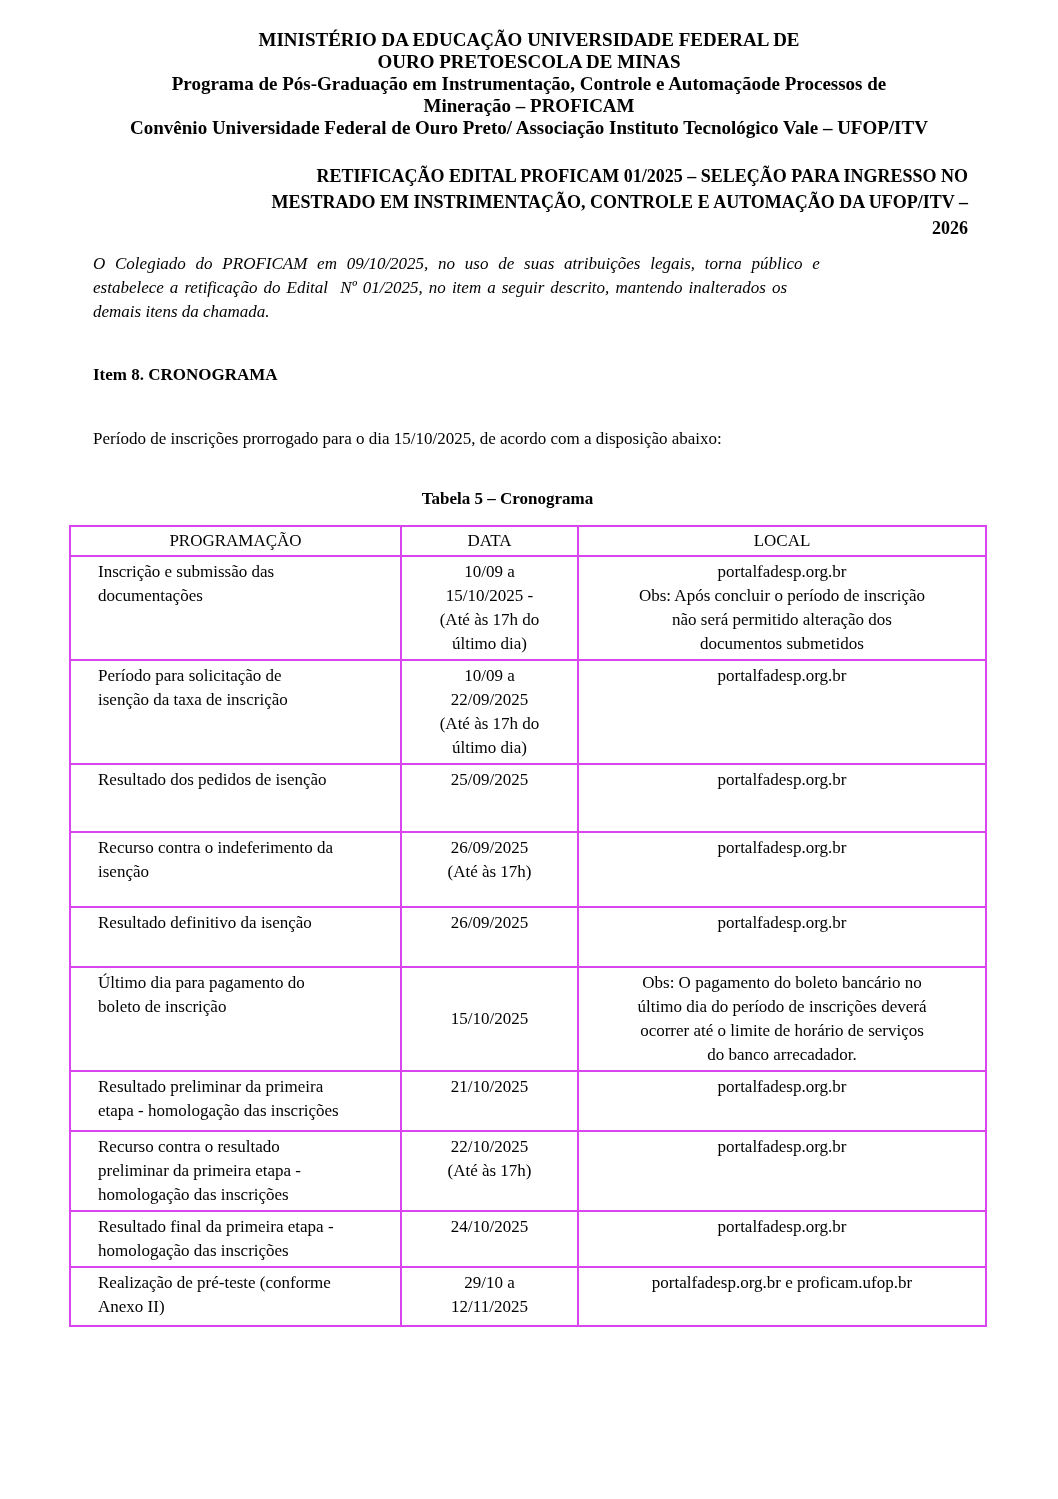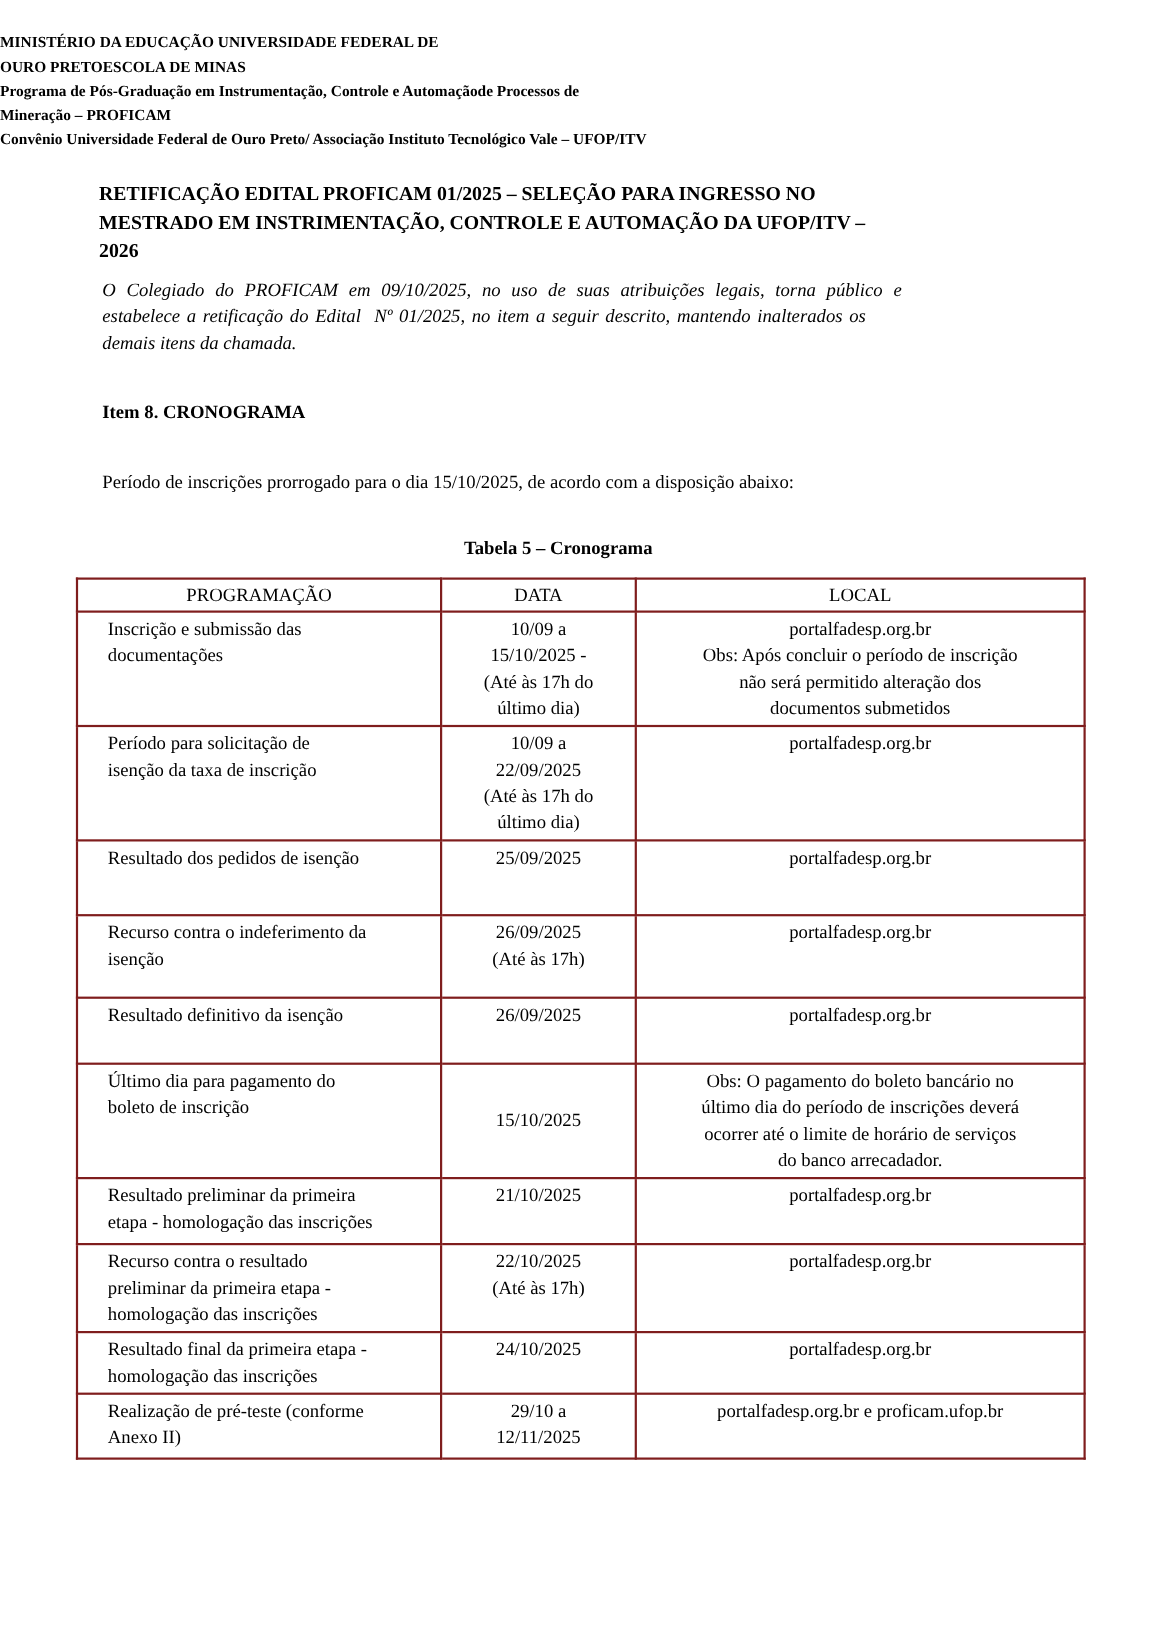"MINISTÉRIO DA EDUCAÇÃO UNIVERSIDADE" .letterhead { font-size: 14px -> 19px; text-align: none -> center }
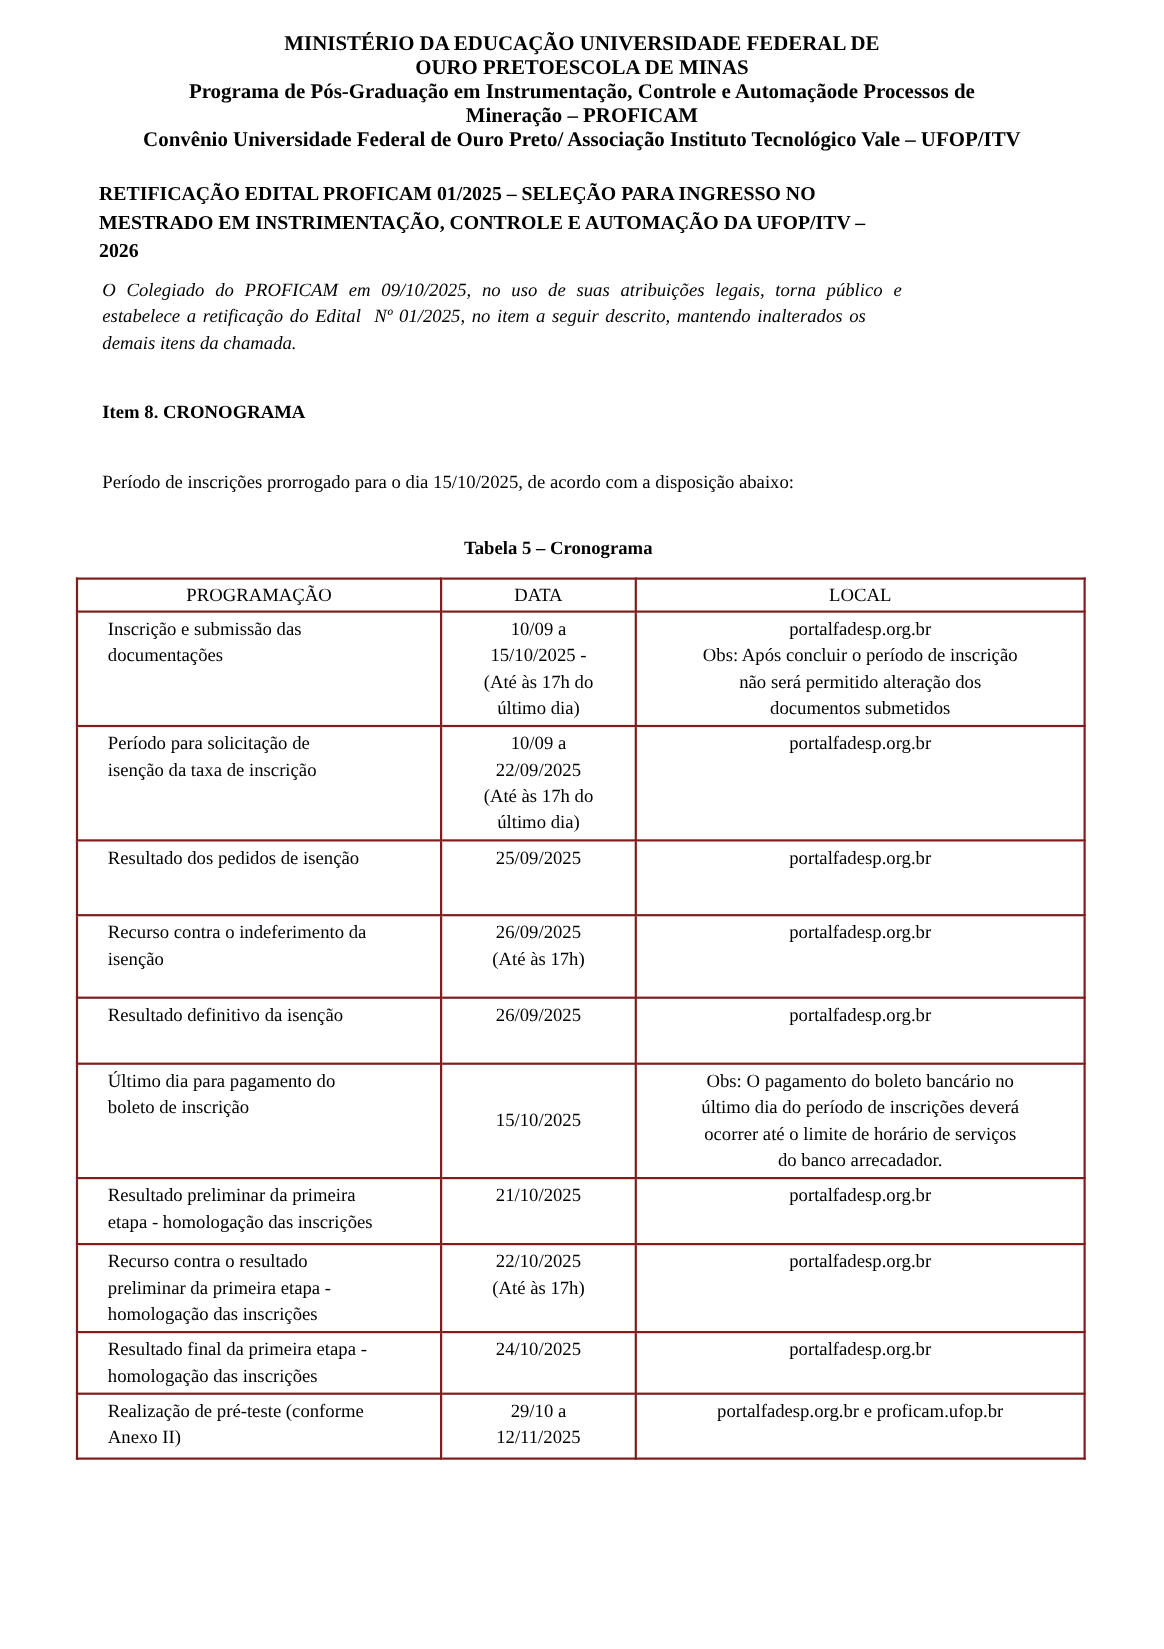"RETIFICAÇÃO EDITAL PROFICAM 01/2025 –" .doc-title { text-align: left -> right }
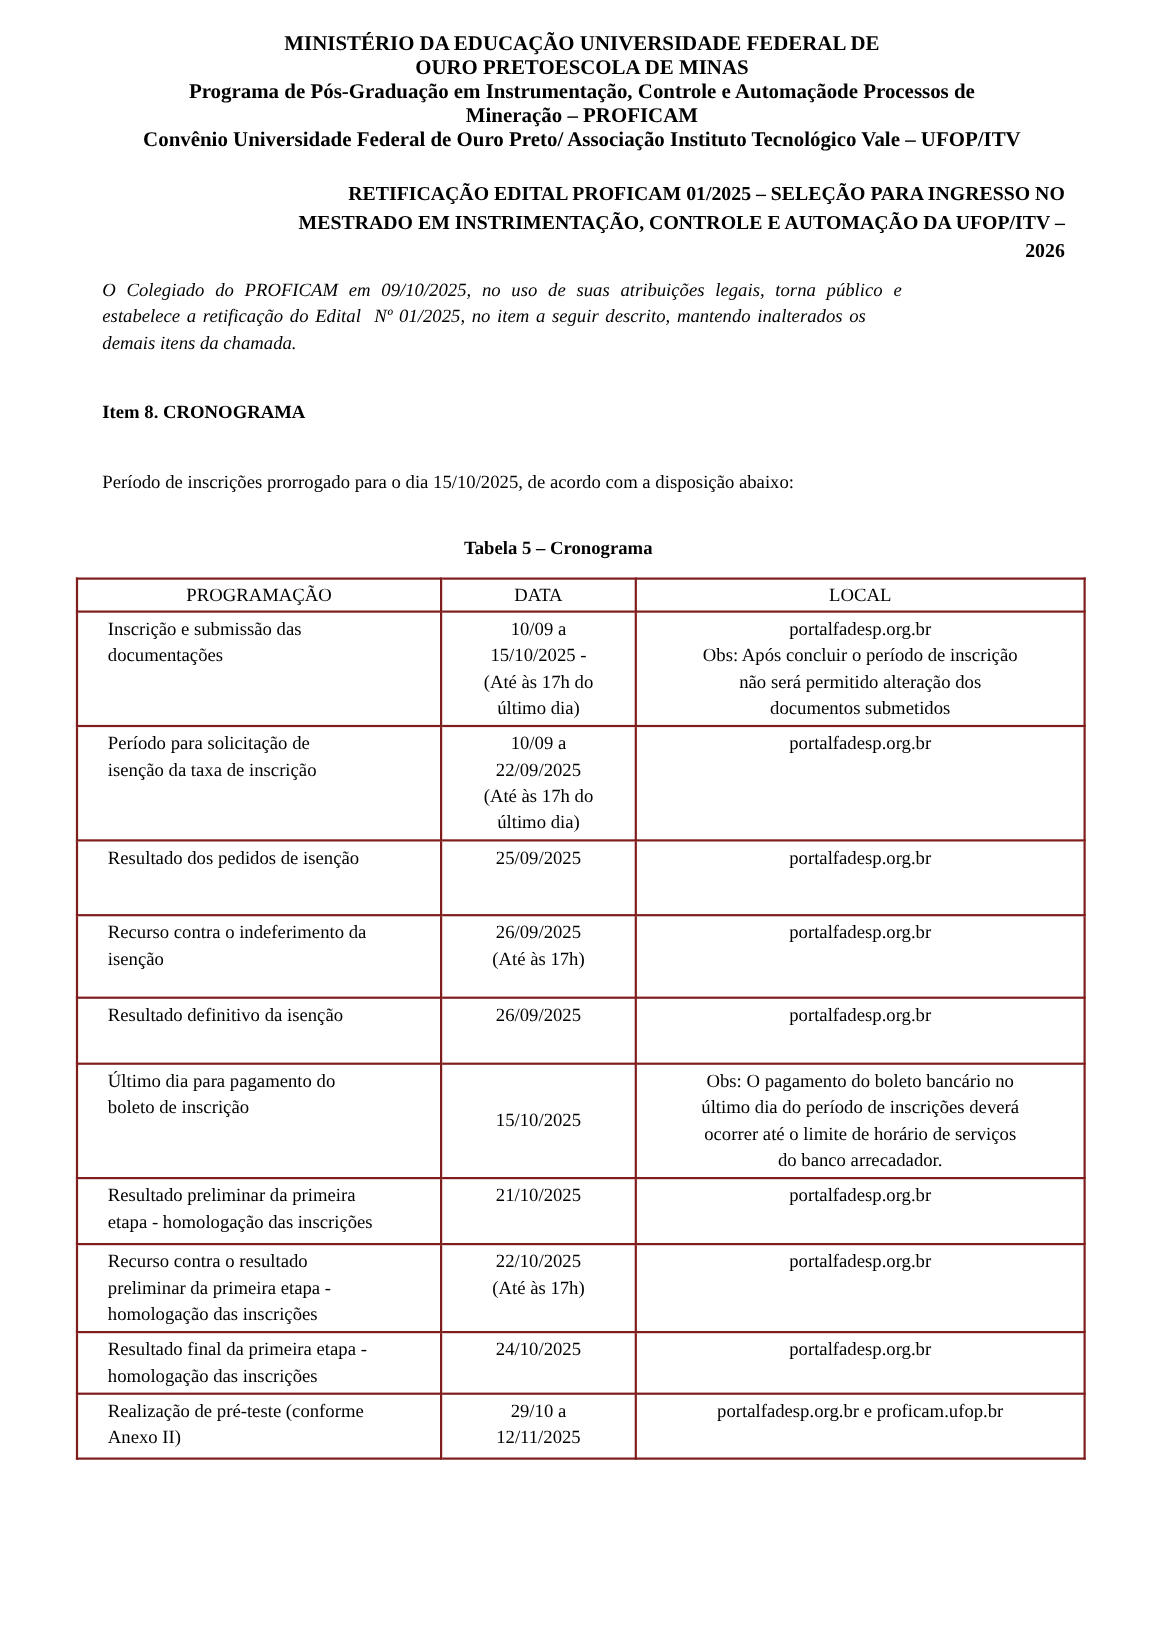"PROGRAMAÇÃO" .cronograma th, .cronograma td { border: 2px solid #7f1d1d -> 2px solid #d946ef }
